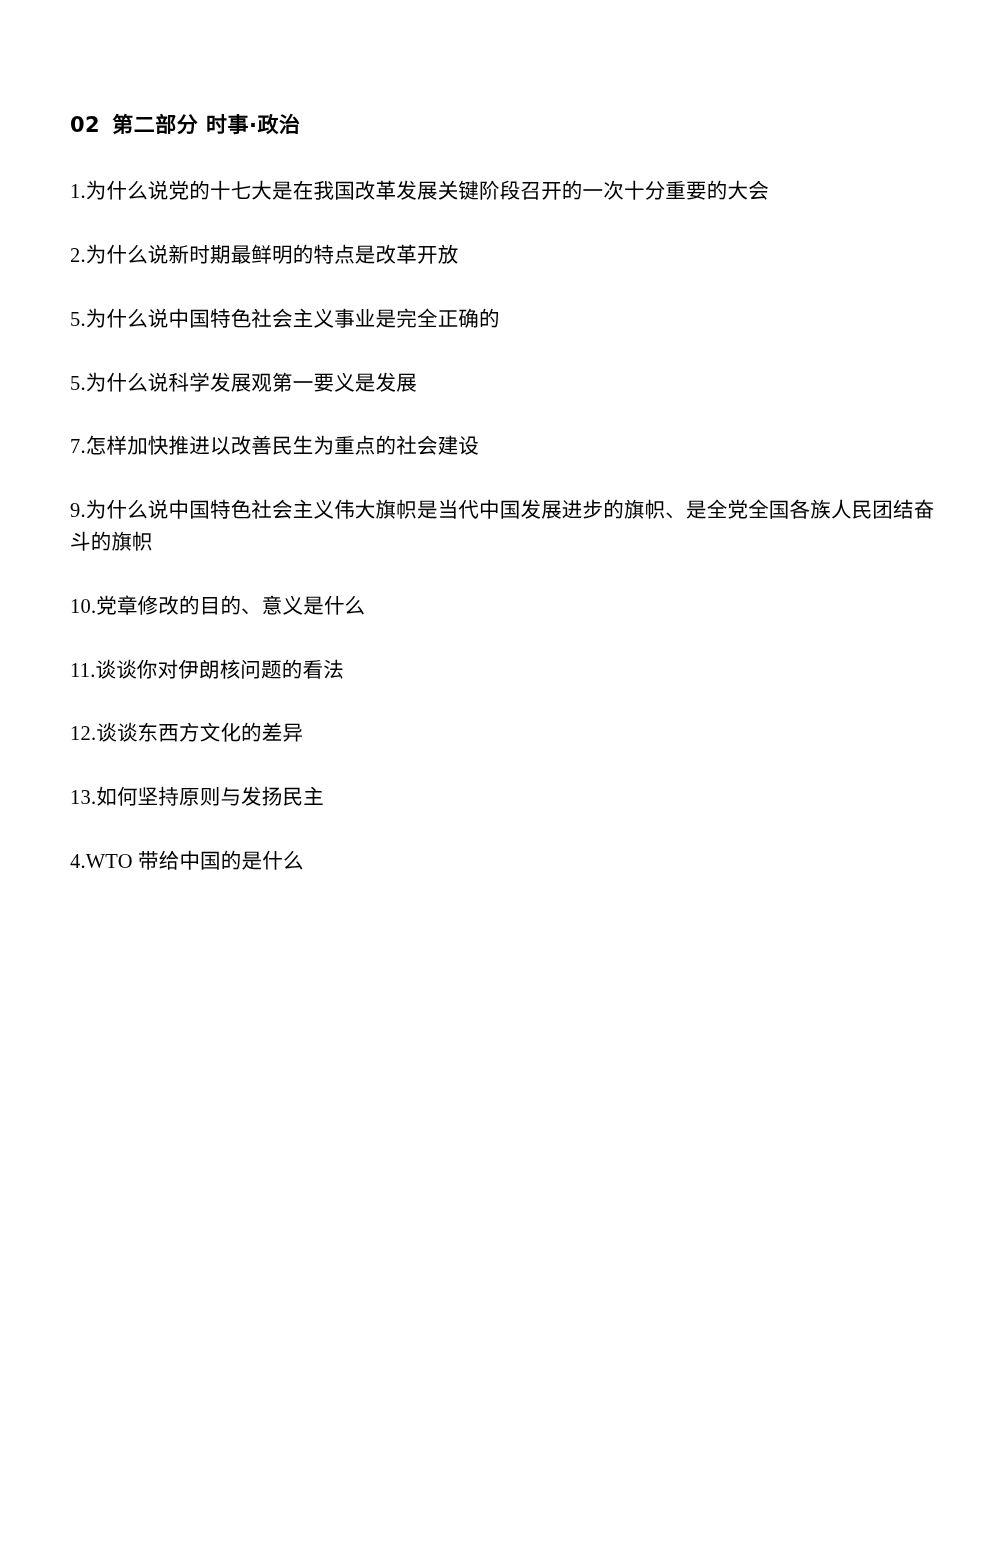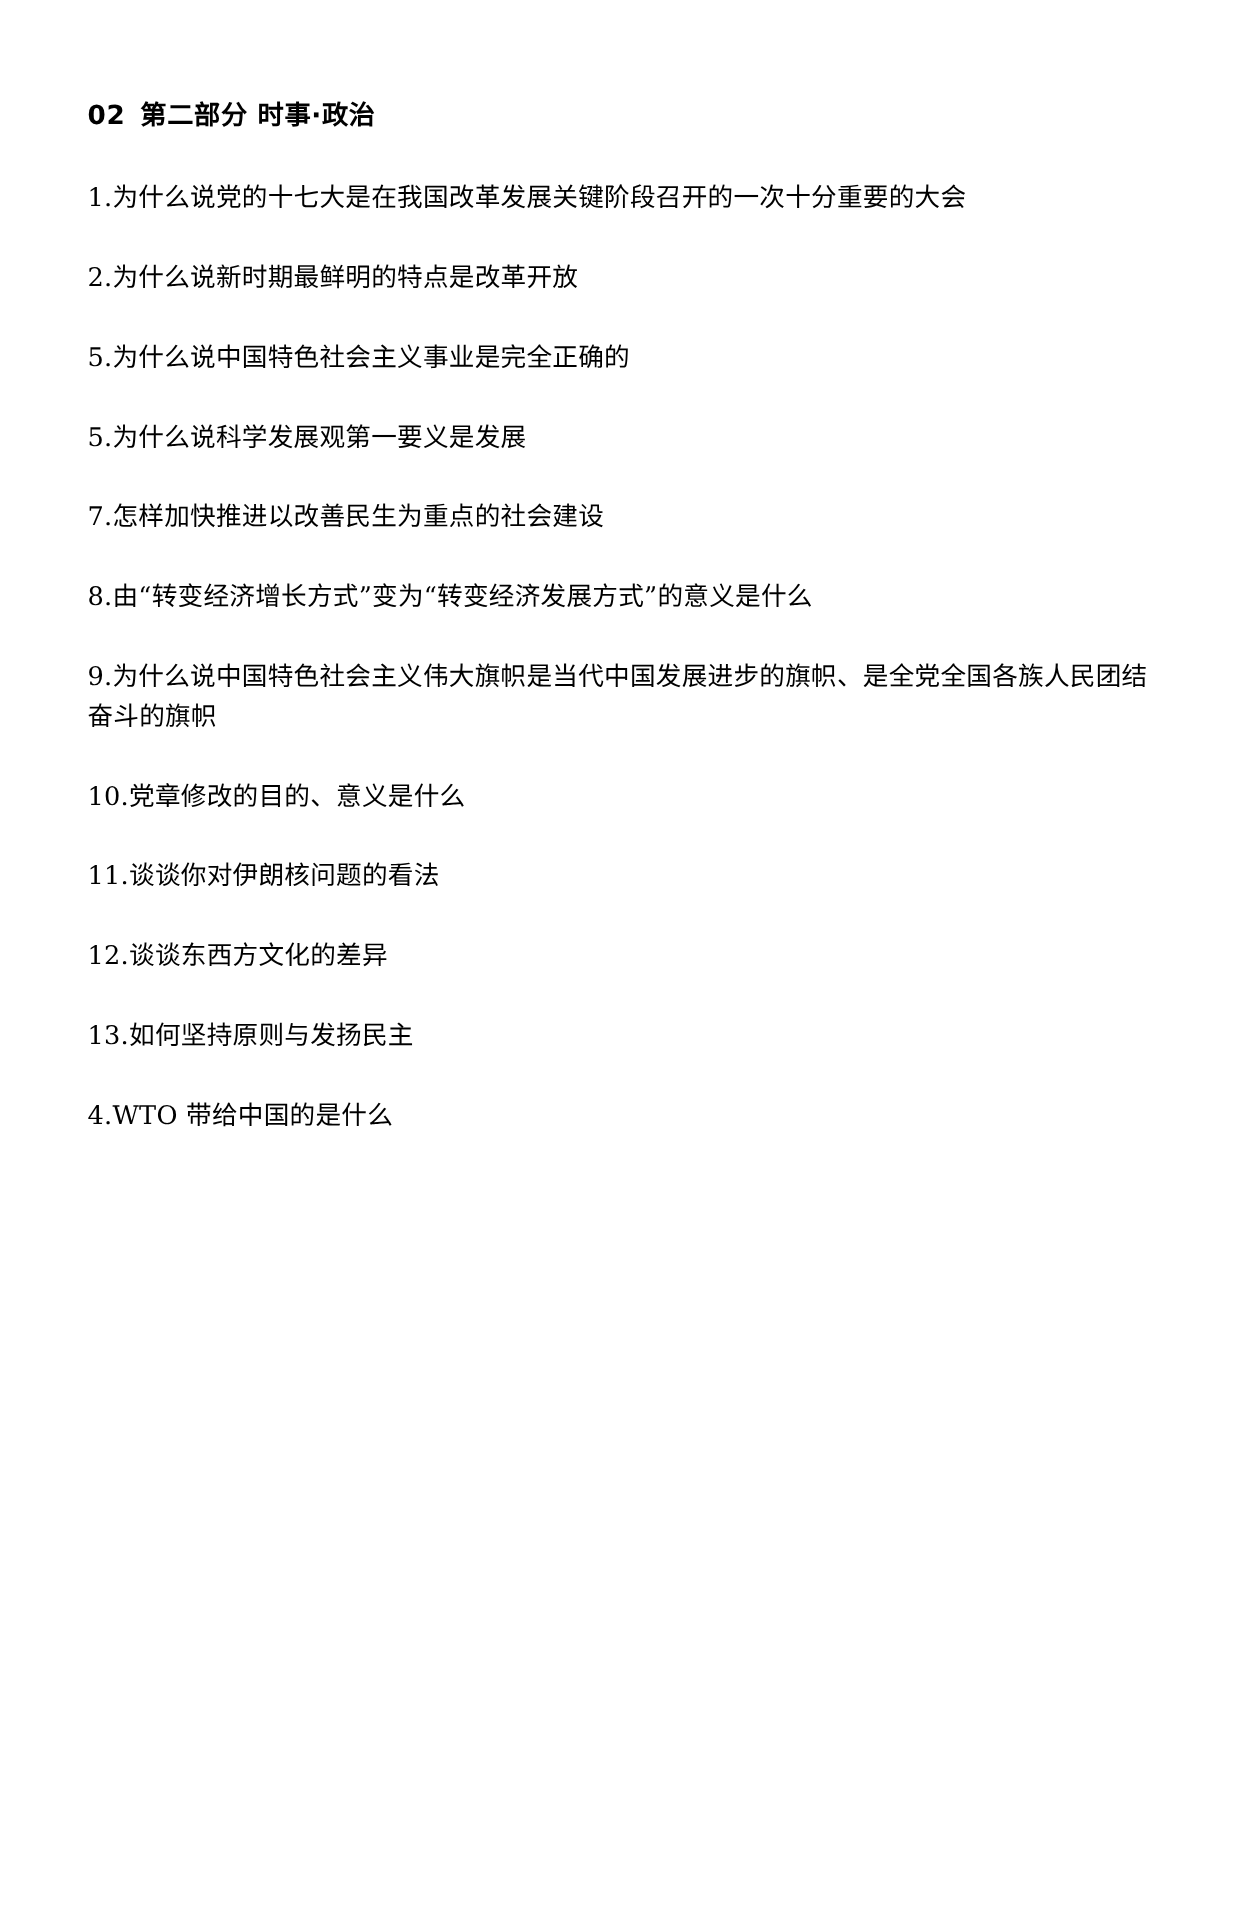"02 第二部分 时事·政治" .page { padding: 78px 70px 0 70px -> 111px 70px 0 70px }
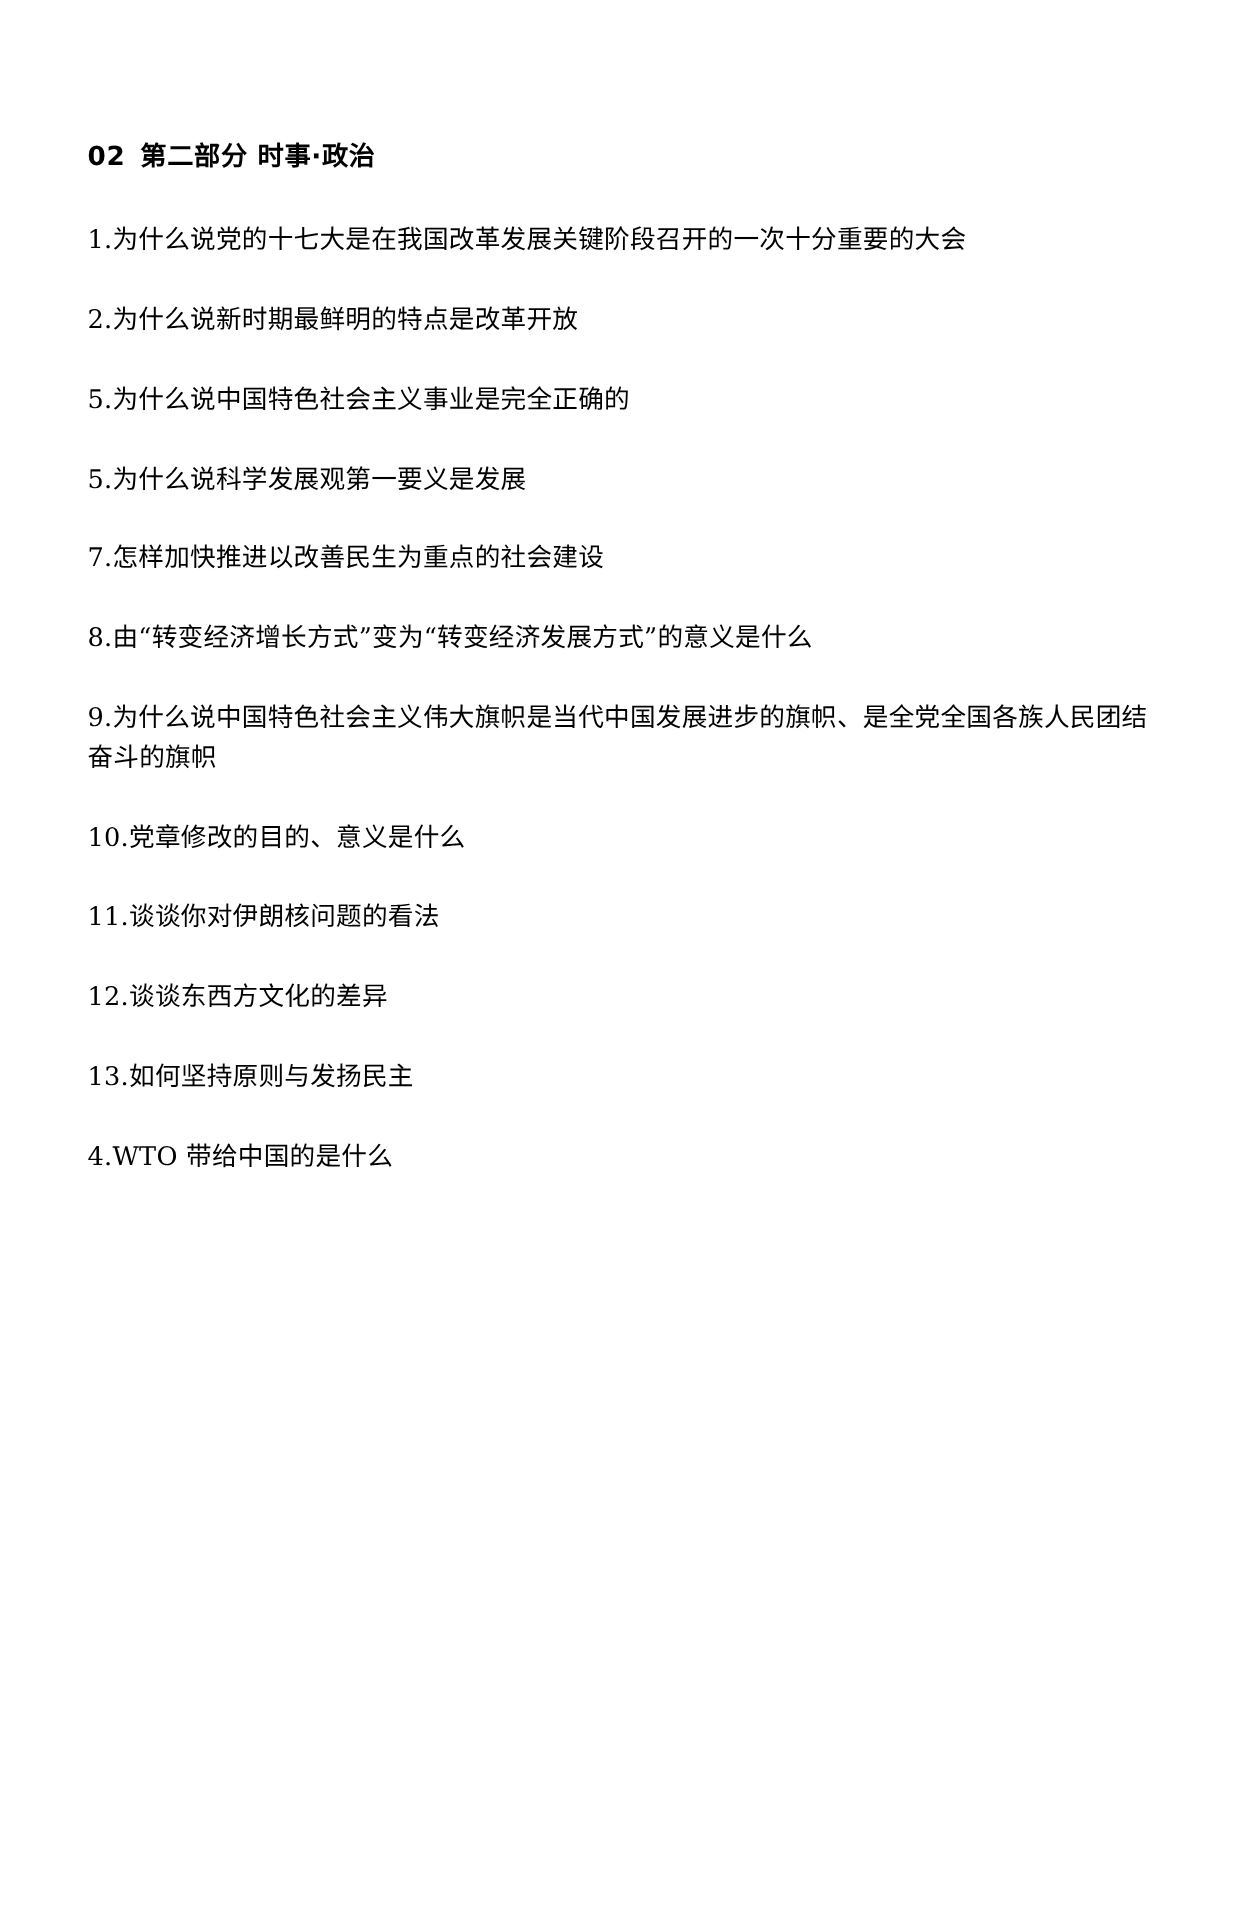"1.为什么说党的十七大是在我国改革发展关键阶段召开的一次十分重要的大会" .q-list { font-family: none -> Liberation Serif, serif }
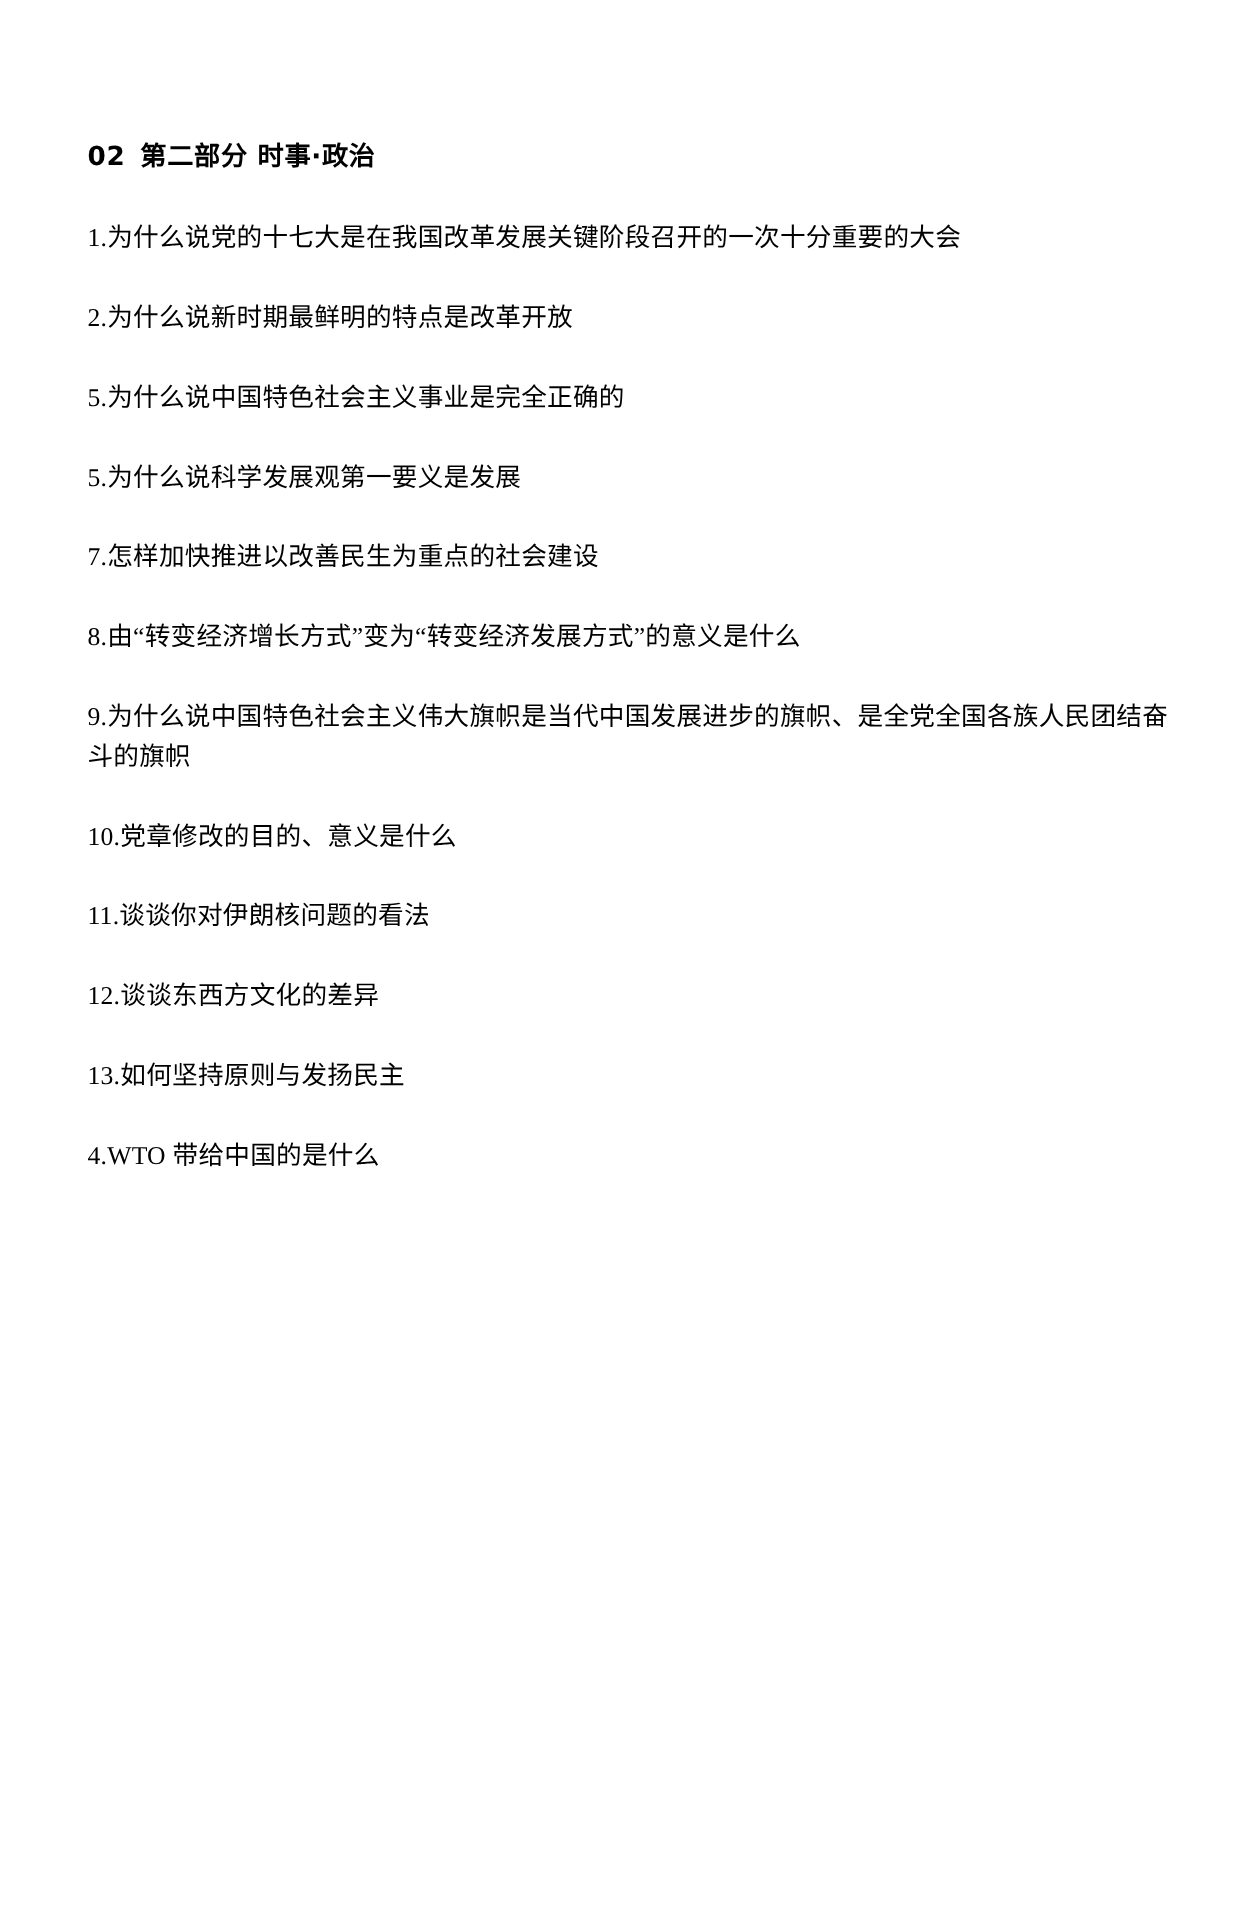"8.由“转变经济增长方式”变为“转变经济发展方式”的意义是什么" li.q-item { html: <li>8.由“转变经济增长方式”变为“转变经济发展方式”的意义是什么</li> -> none }
